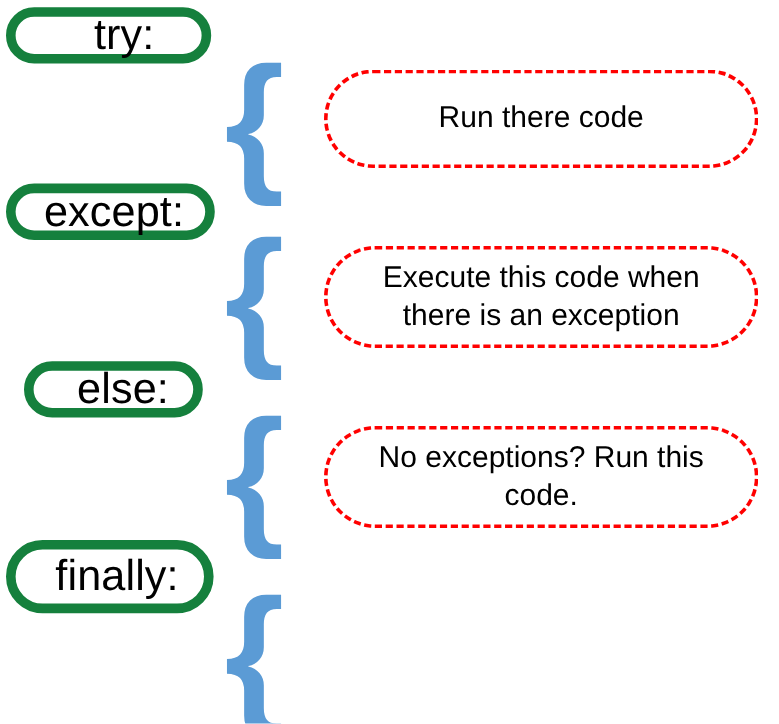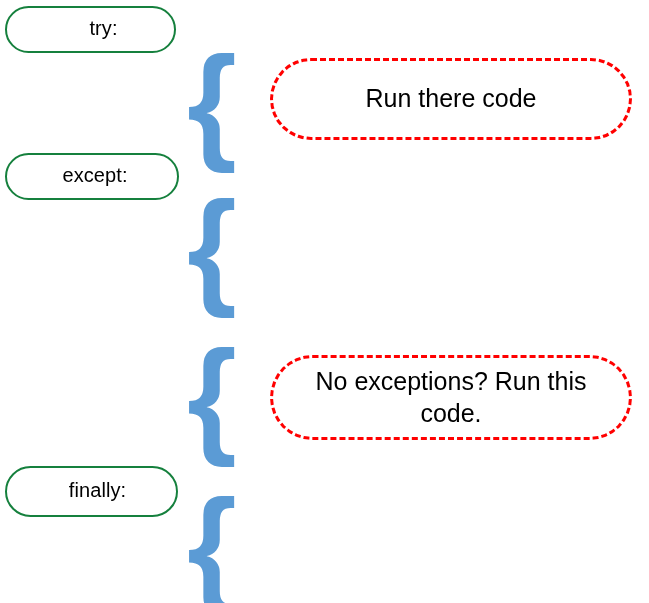"try:" .keyword-pill { border: 2px solid #15803d -> 8px solid #15803d; font-size: 20px -> 36px }
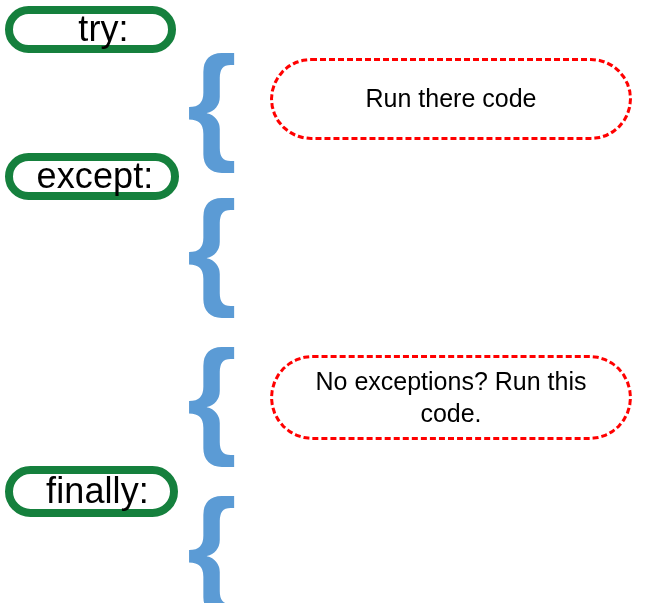"Execute this code when there" div.action-box { html: none -> <div> <span>Execute this code when there is an exception</span> </div> }
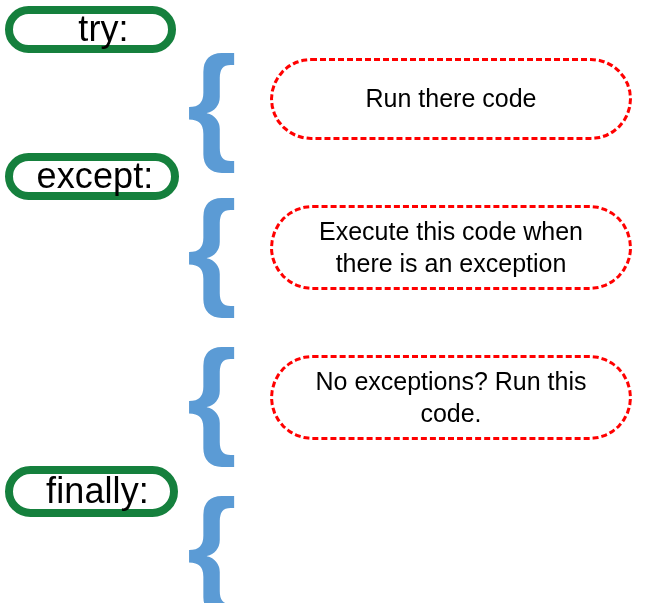"else:" div.keyword-pill { html: none -> <div> <span>else:</span> </div> }
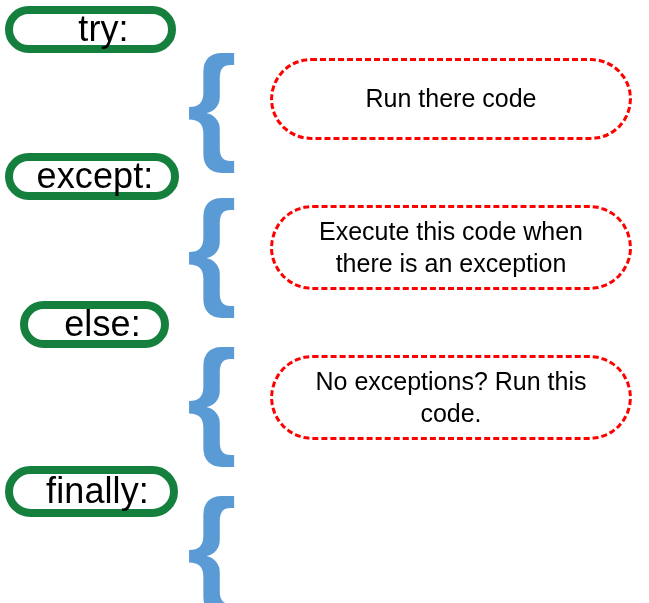"finally:" .pill-finally { height: 51px -> 61px; margin-top: 16px -> none }
